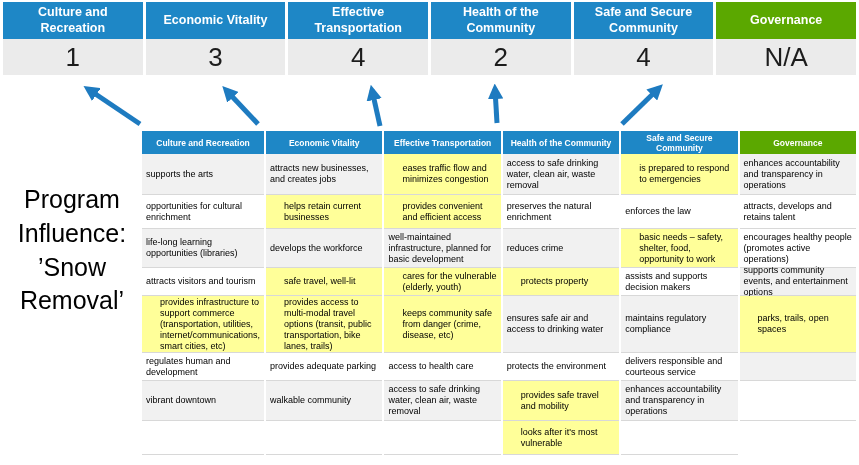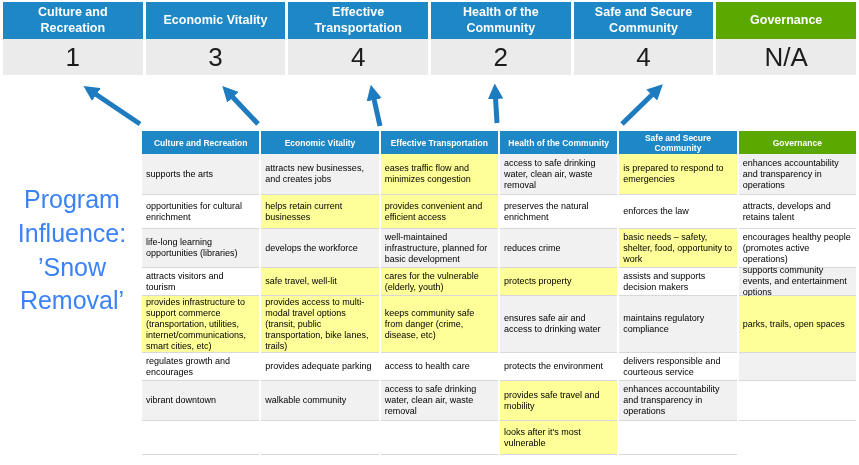"eases traffic flow and minimizes" .matrix .td.hl { padding-left: none -> 18px }
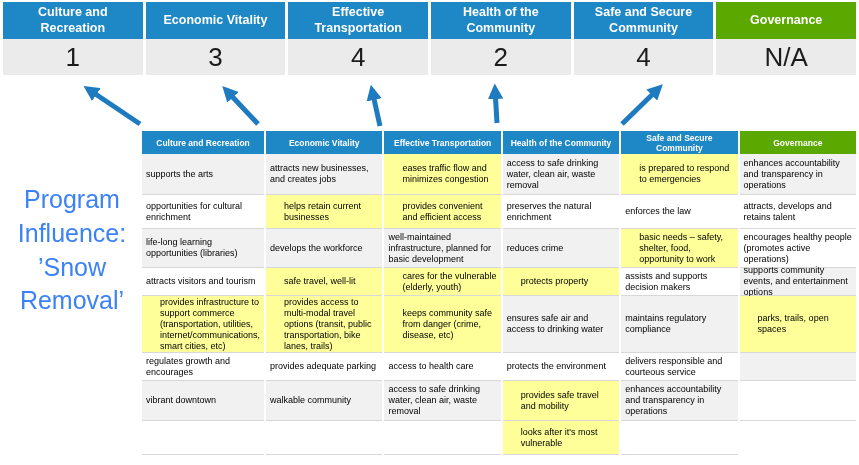"Program Influence: ’Snow Removal’" .program-label { color: #3b82f6 -> #000000 }
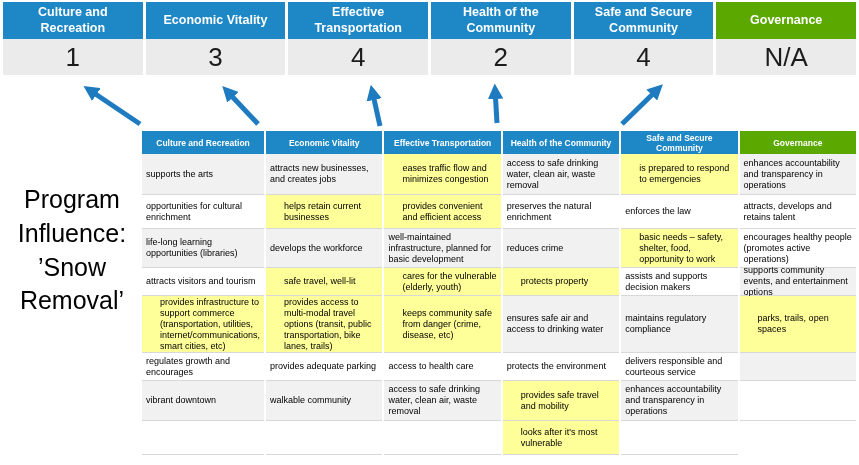"regulates growth and encourages" div.td { text: growth and encourages -> human and development }
